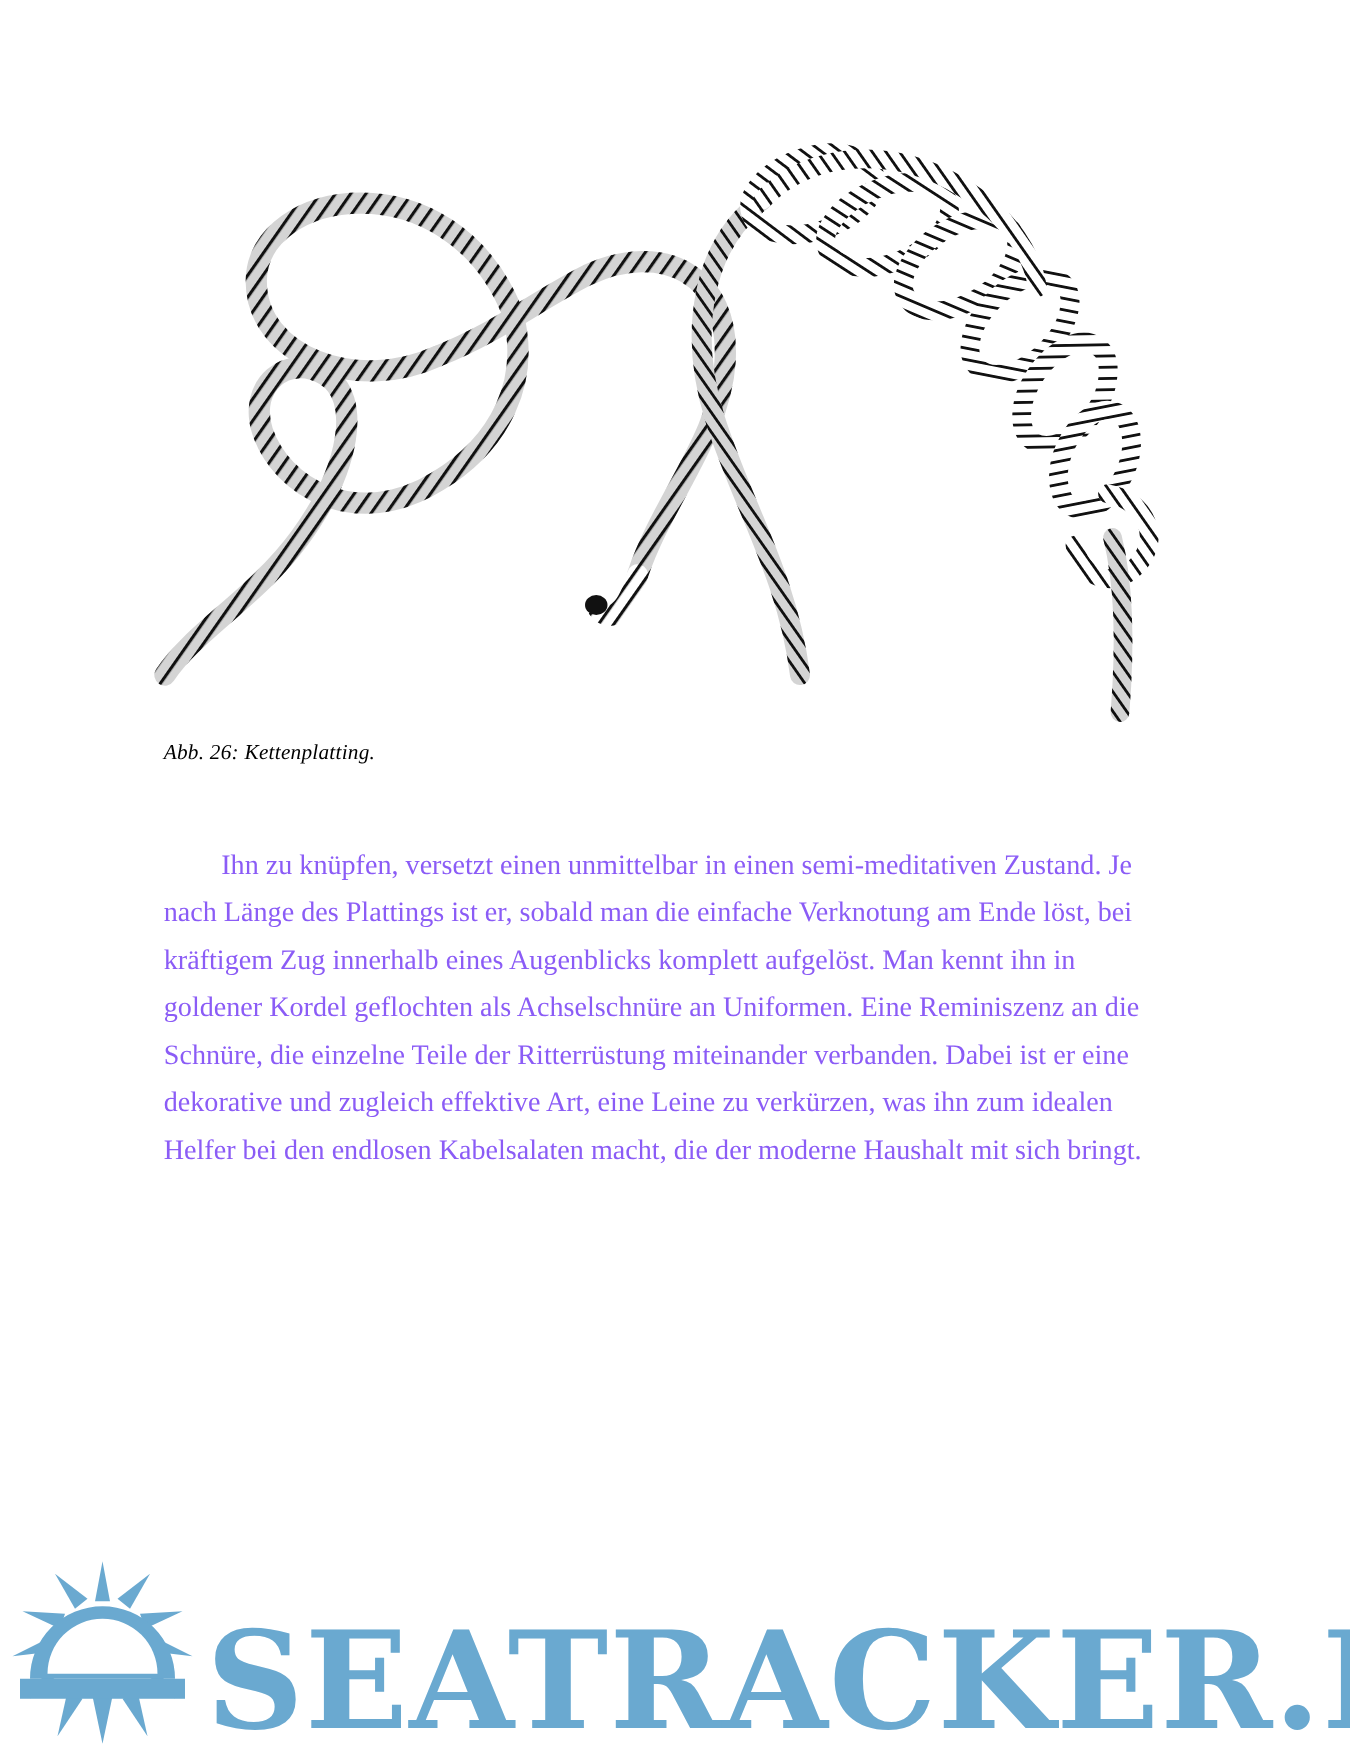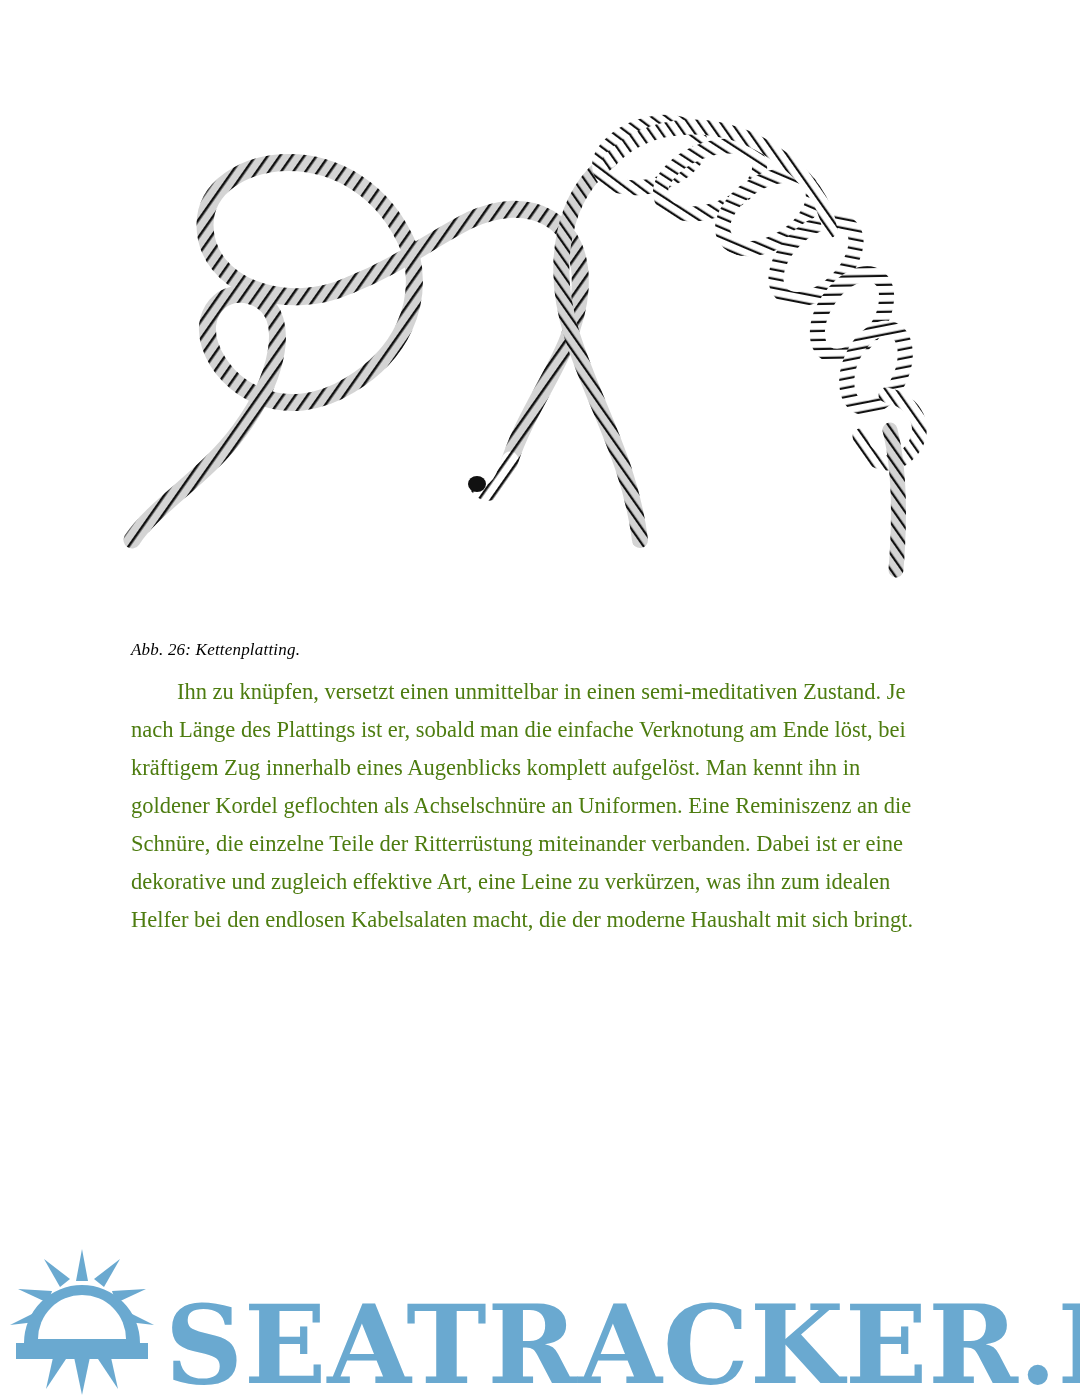"Abb. 26: Kettenplatting." .caption { margin-top: 48px -> none }
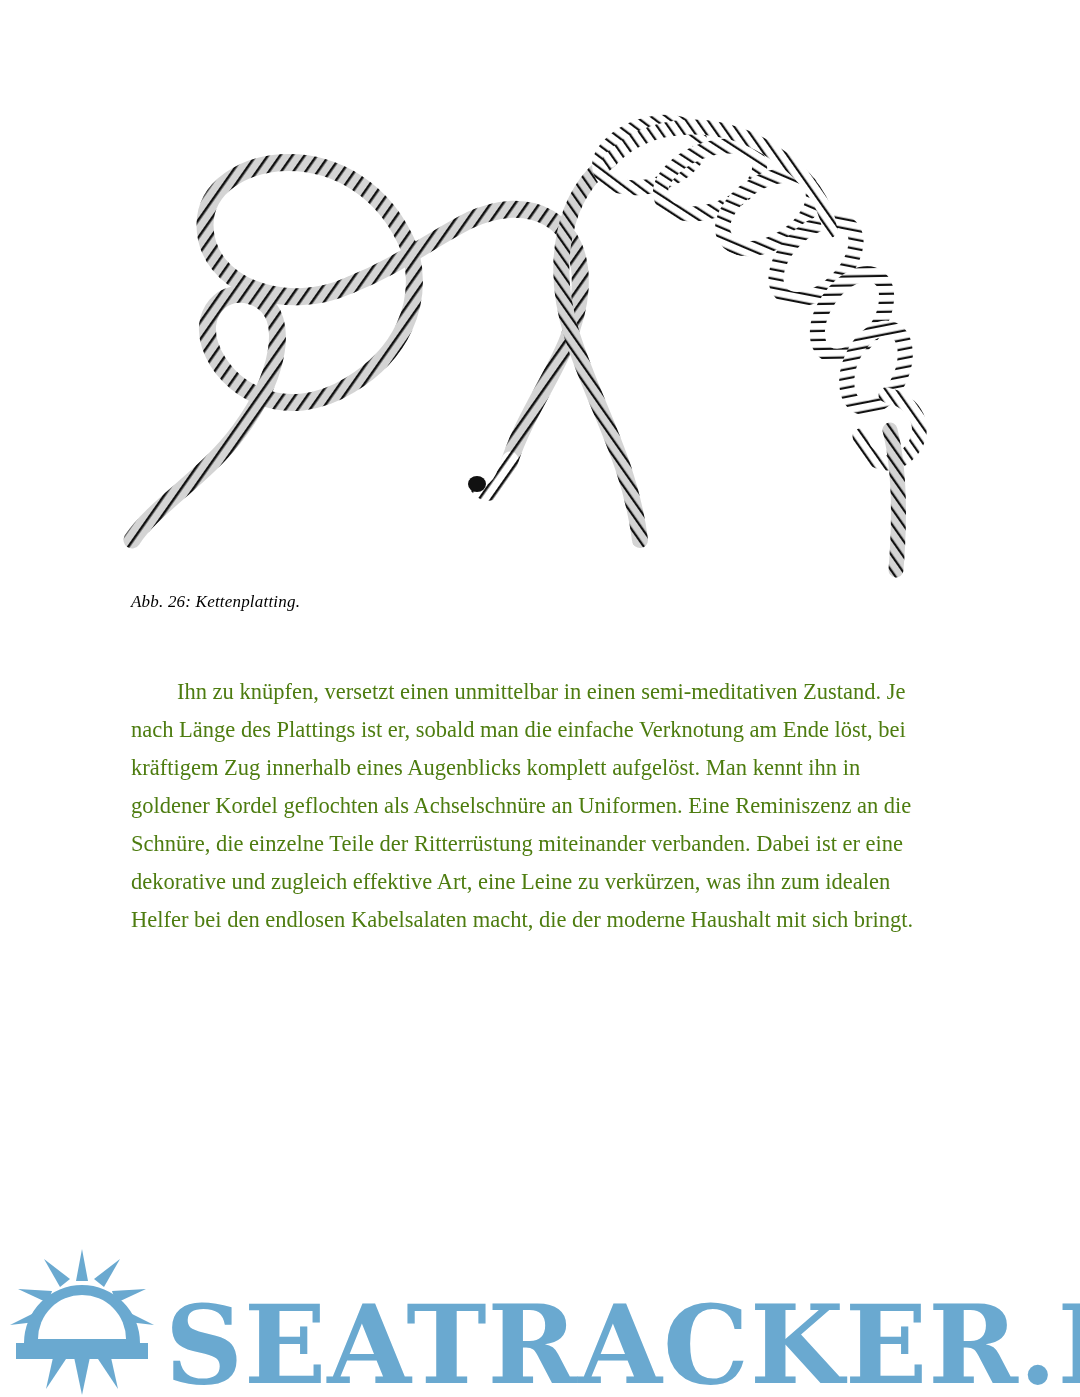"Ihn zu knüpfen, versetzt einen" .body-text { color: #4d7c0f -> #8b5cf6 }
